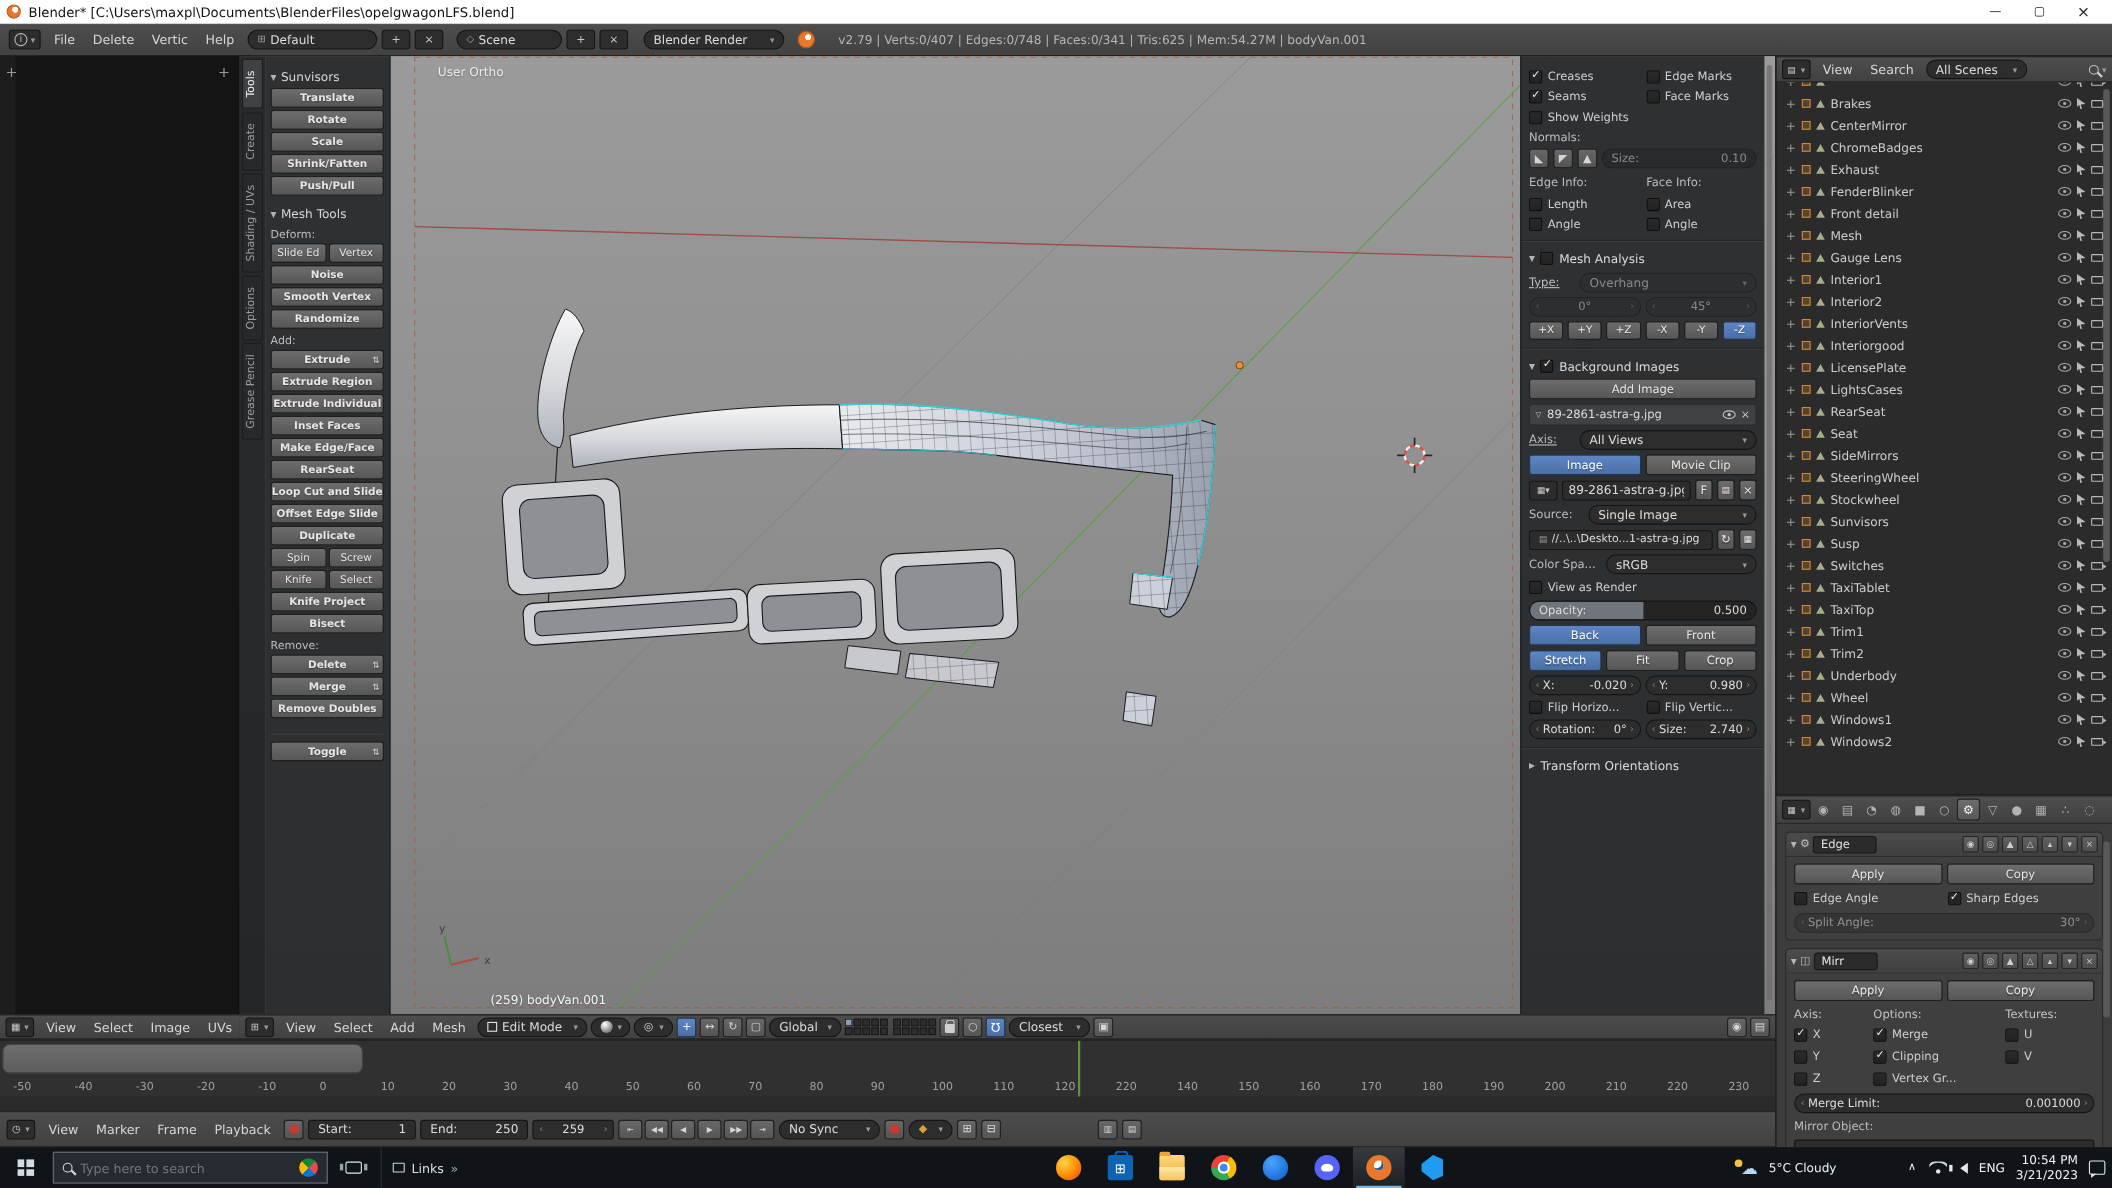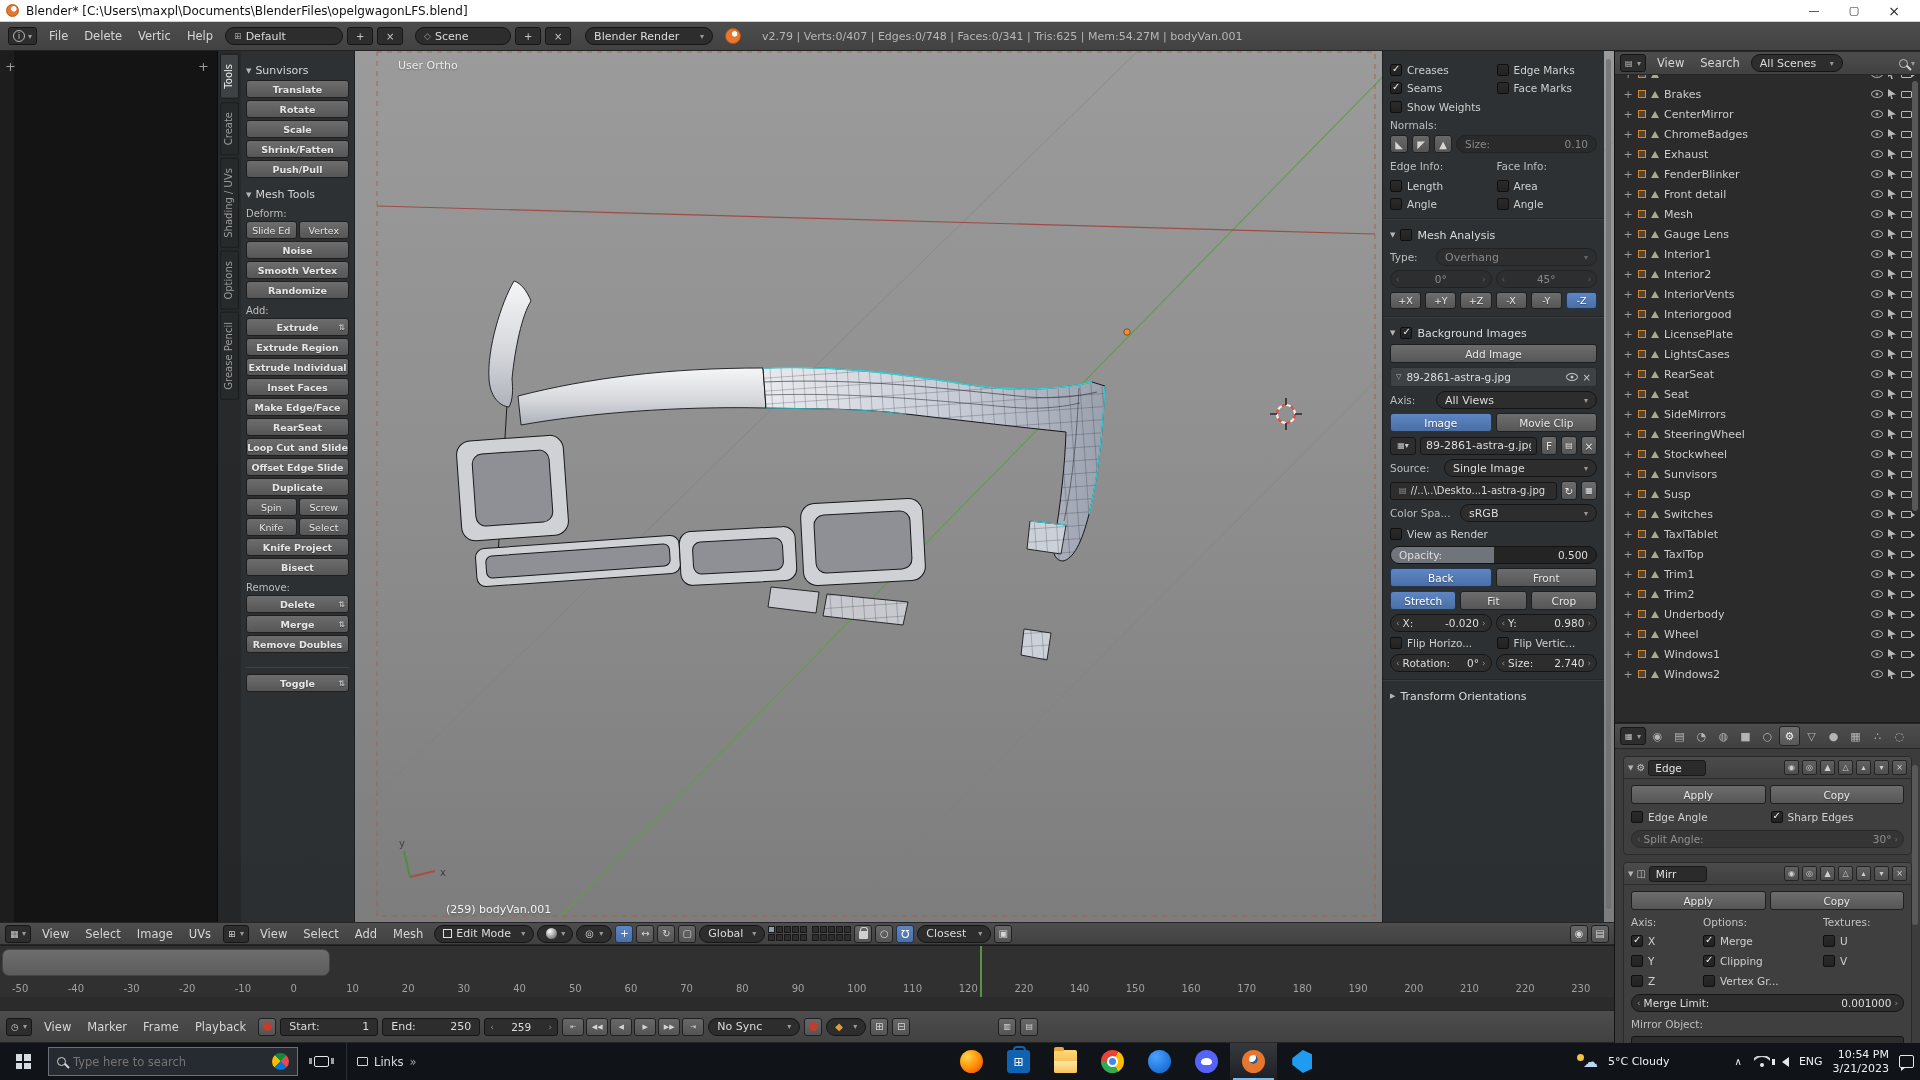"Type:" .w42 { text-decoration: none -> underline }
